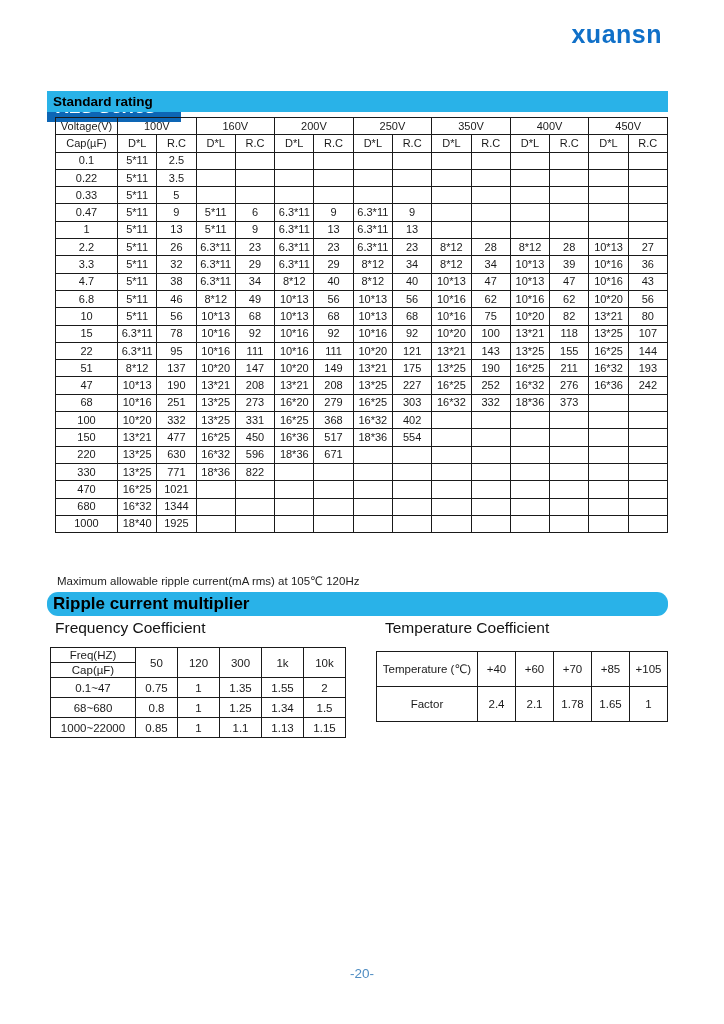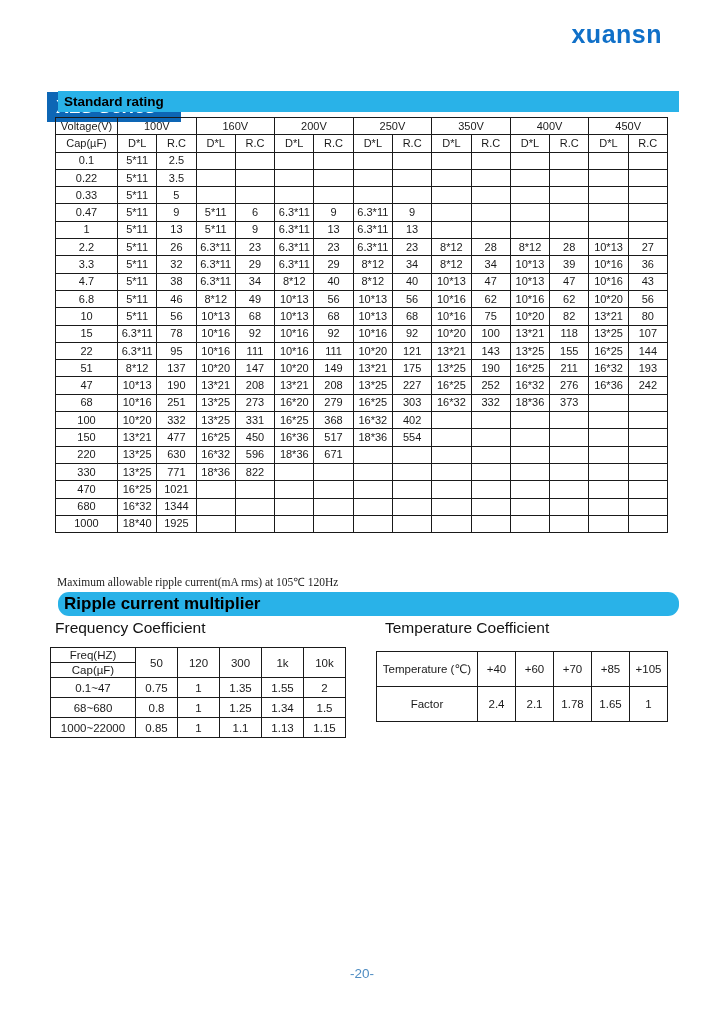"Standard rating" .bar { margin-left: 11px -> none }
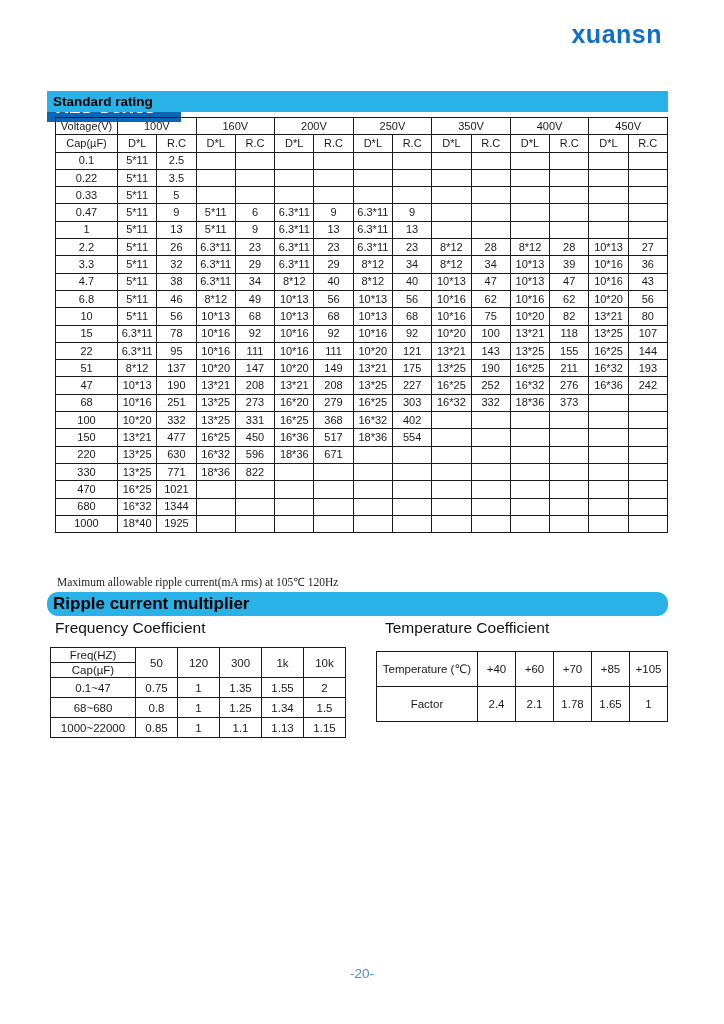"Maximum allowable ripple current(mA rms)" .note { font-family: Liberation Serif, serif -> none }
